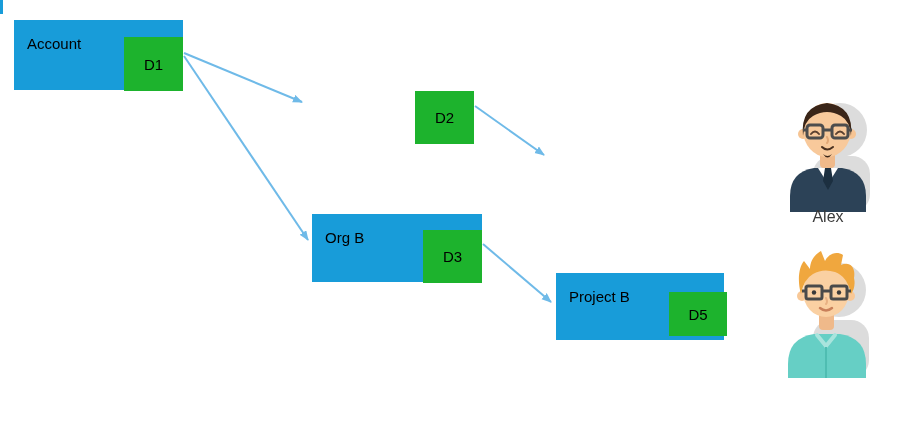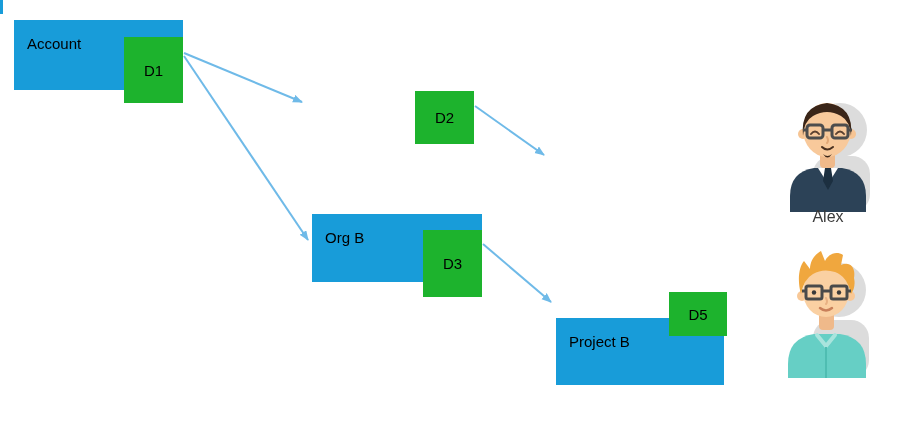"D1" .badge-d1 { height: 66px -> 54px }
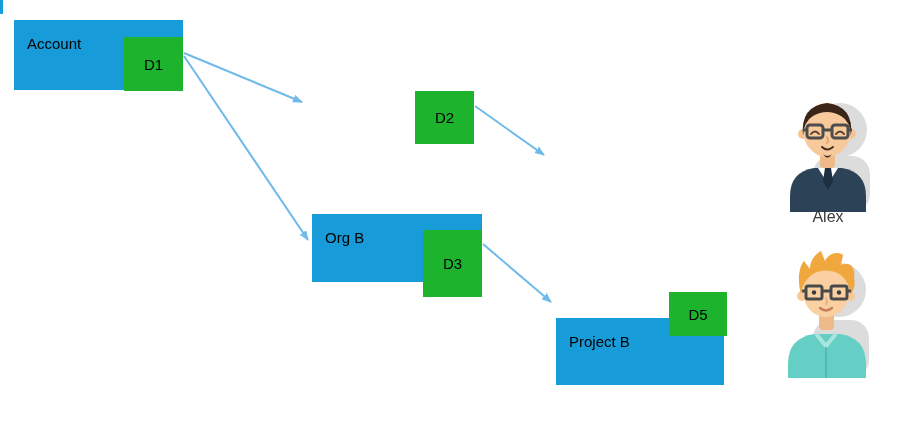"D3" .badge-d3 { height: 67px -> 53px }
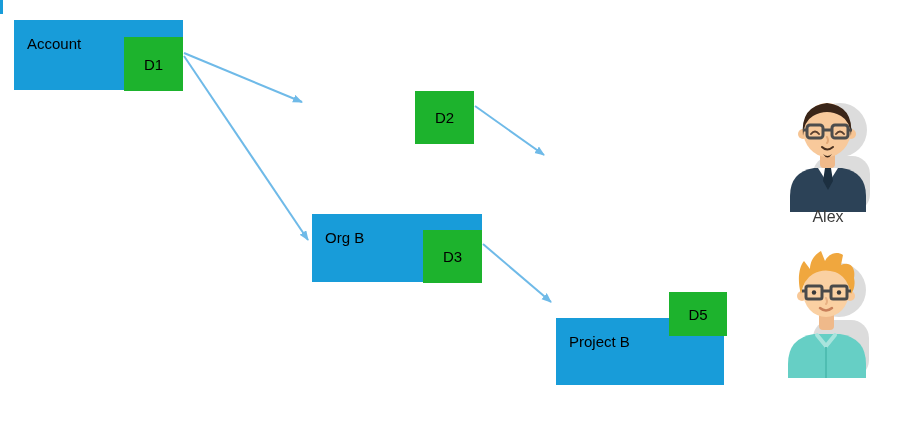"Project B" .box-project-b { margin-top: 45px -> none }
